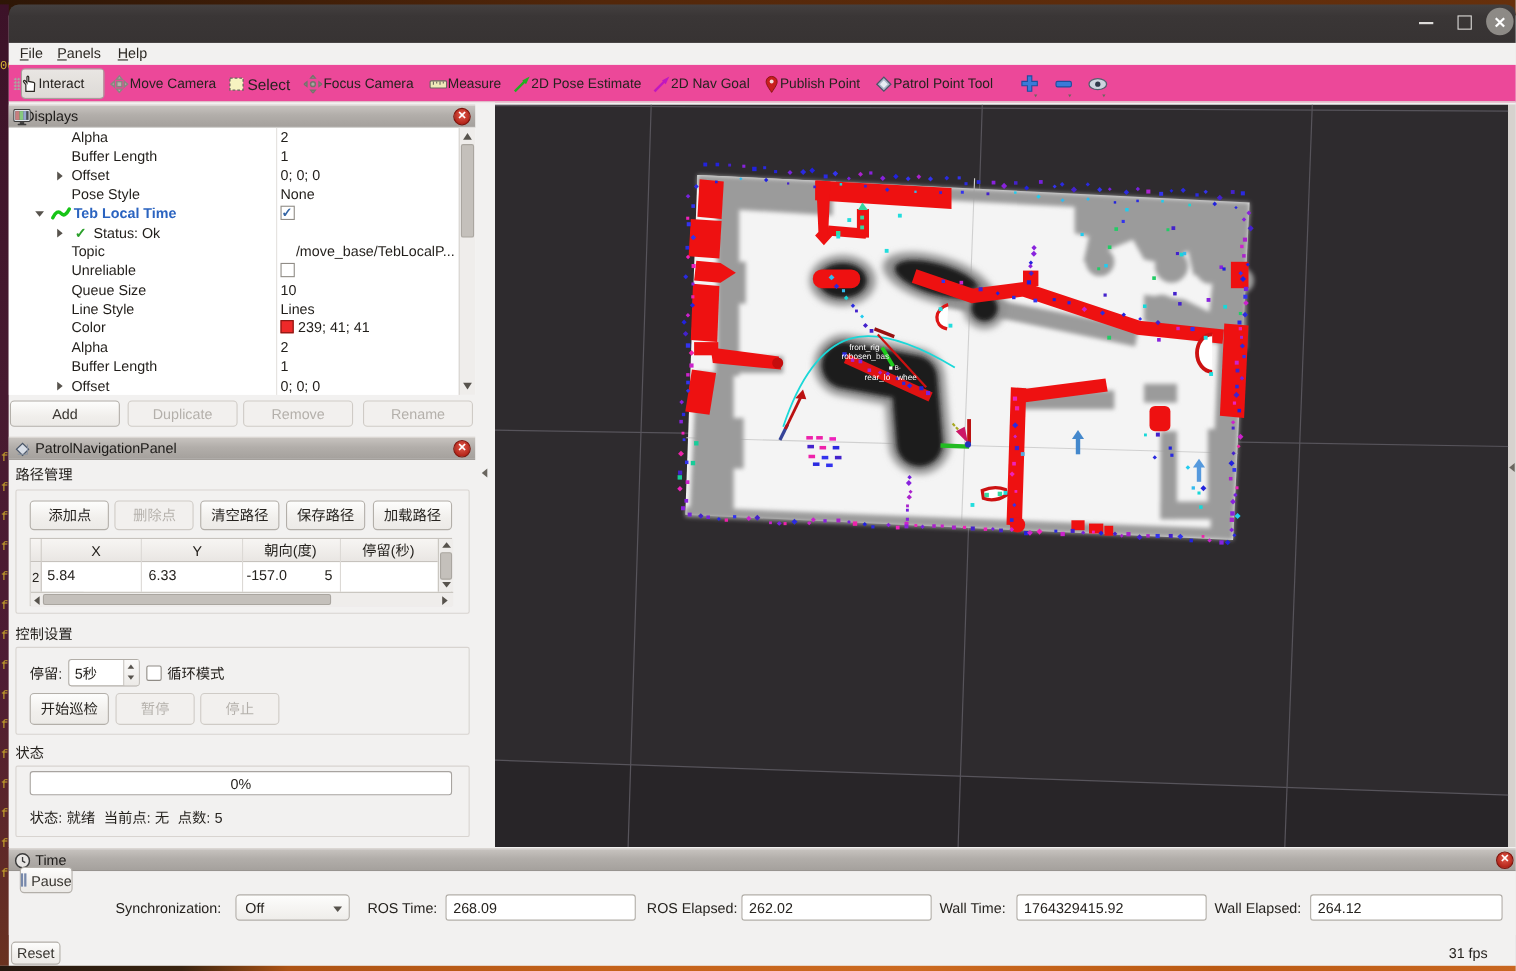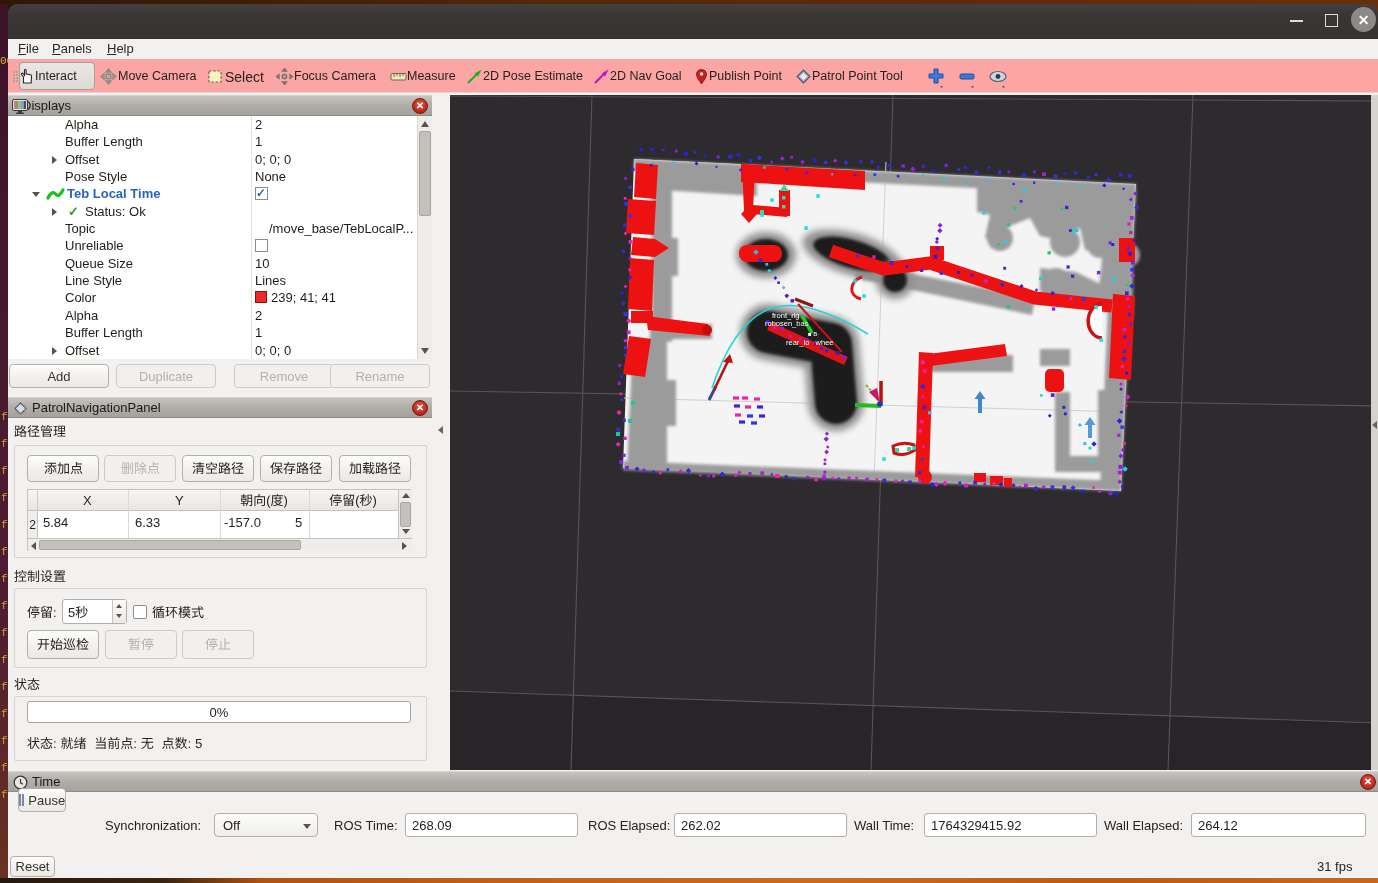"Interact" div.abs { background: #fca5a5 -> #ec4899 }
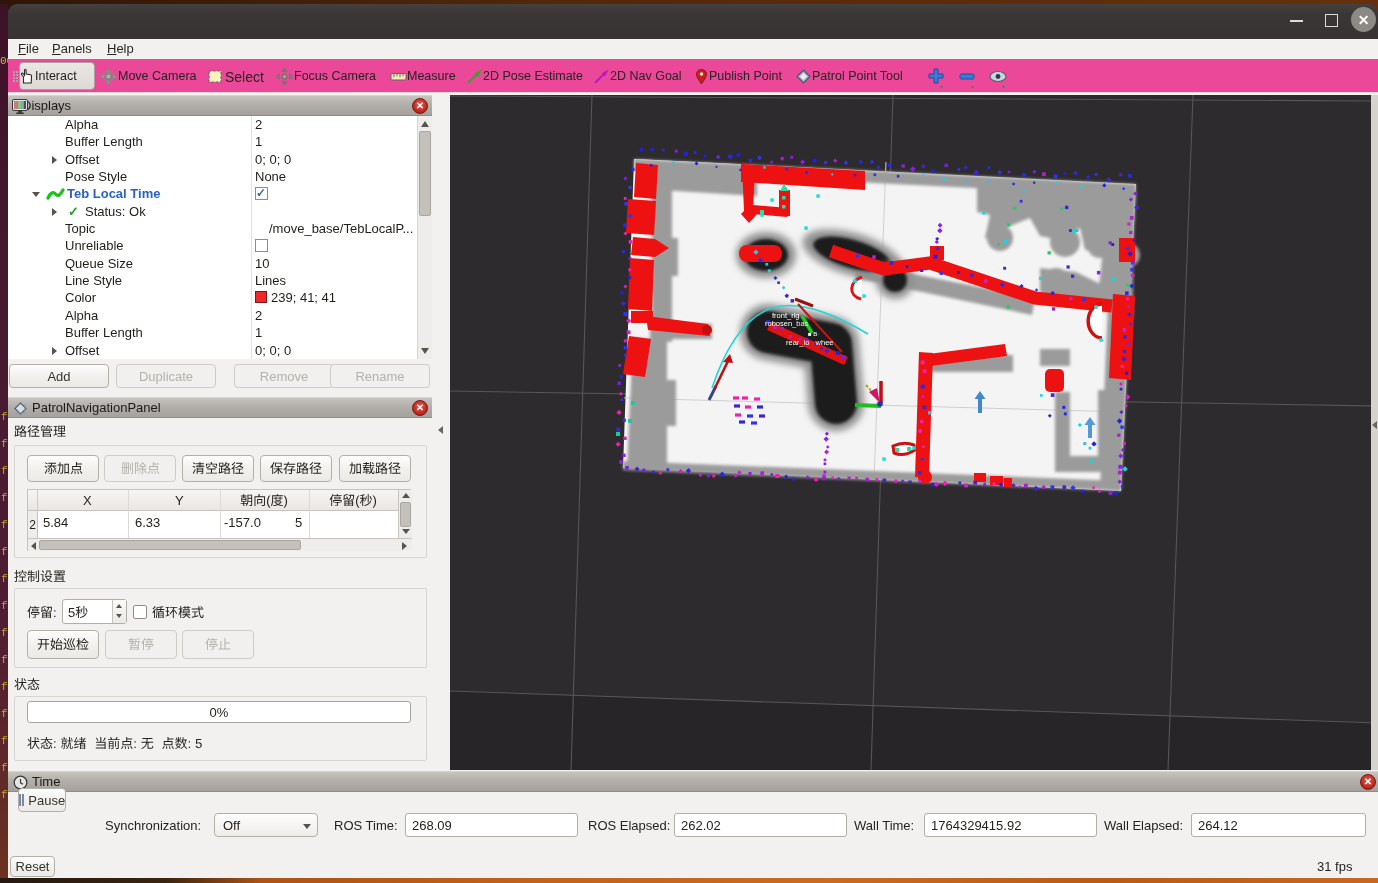"Remove" div.btn { left: 234px -> 221px }
